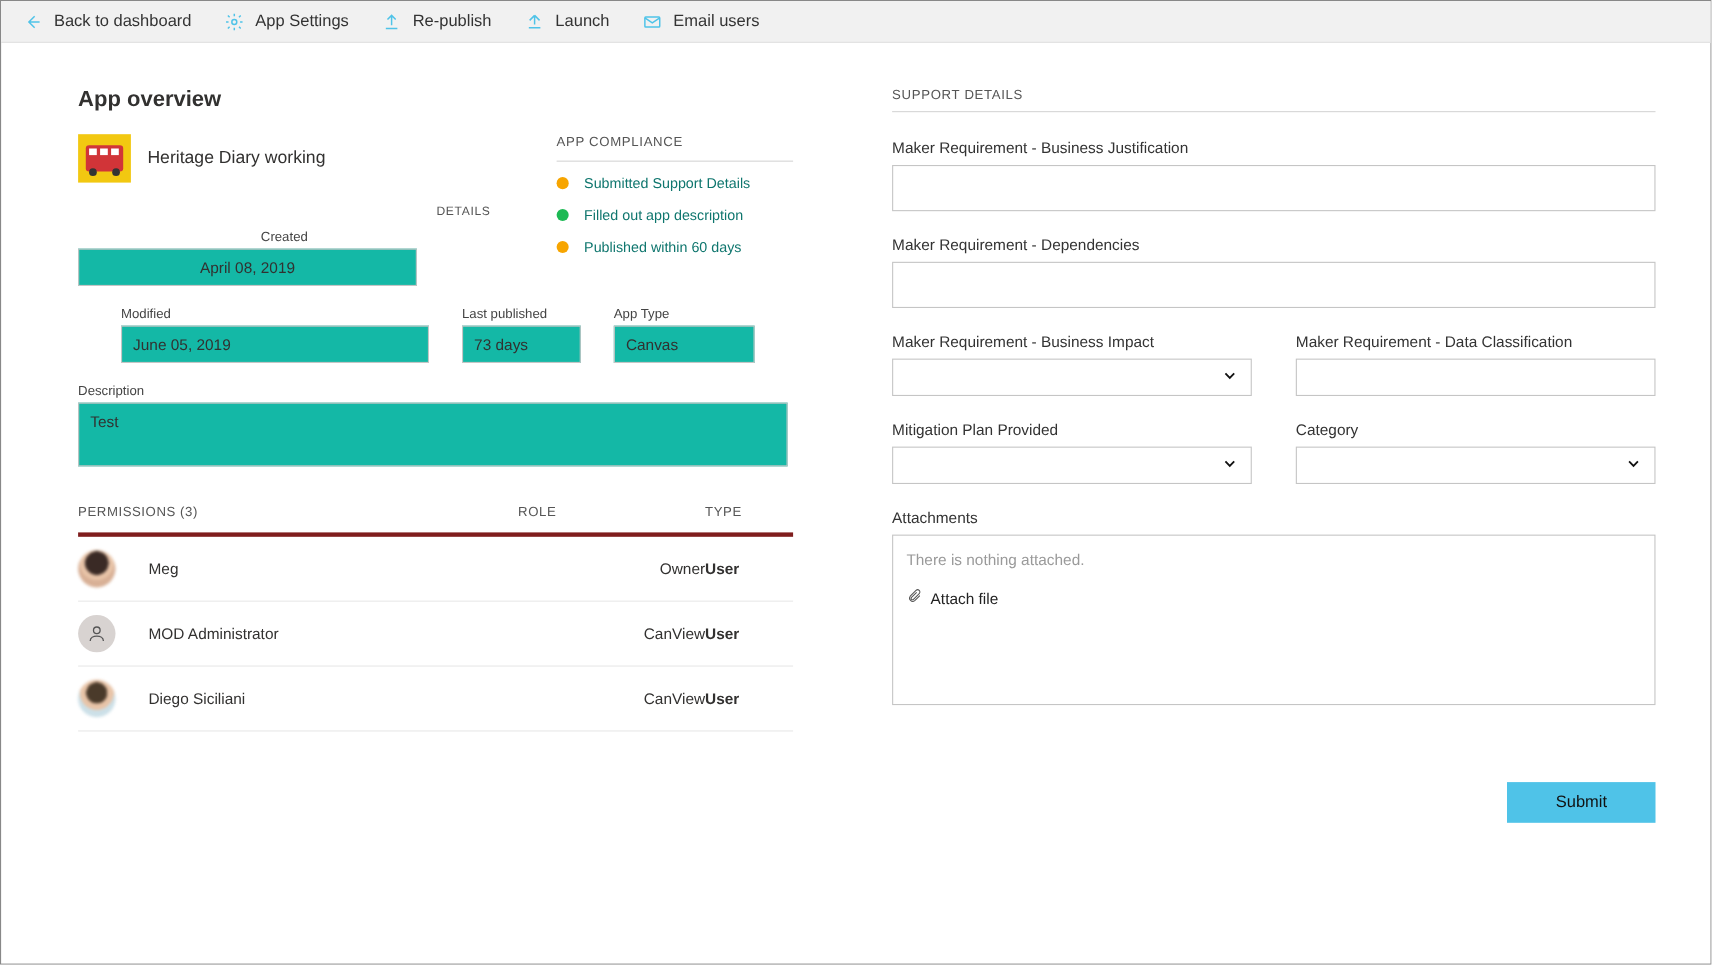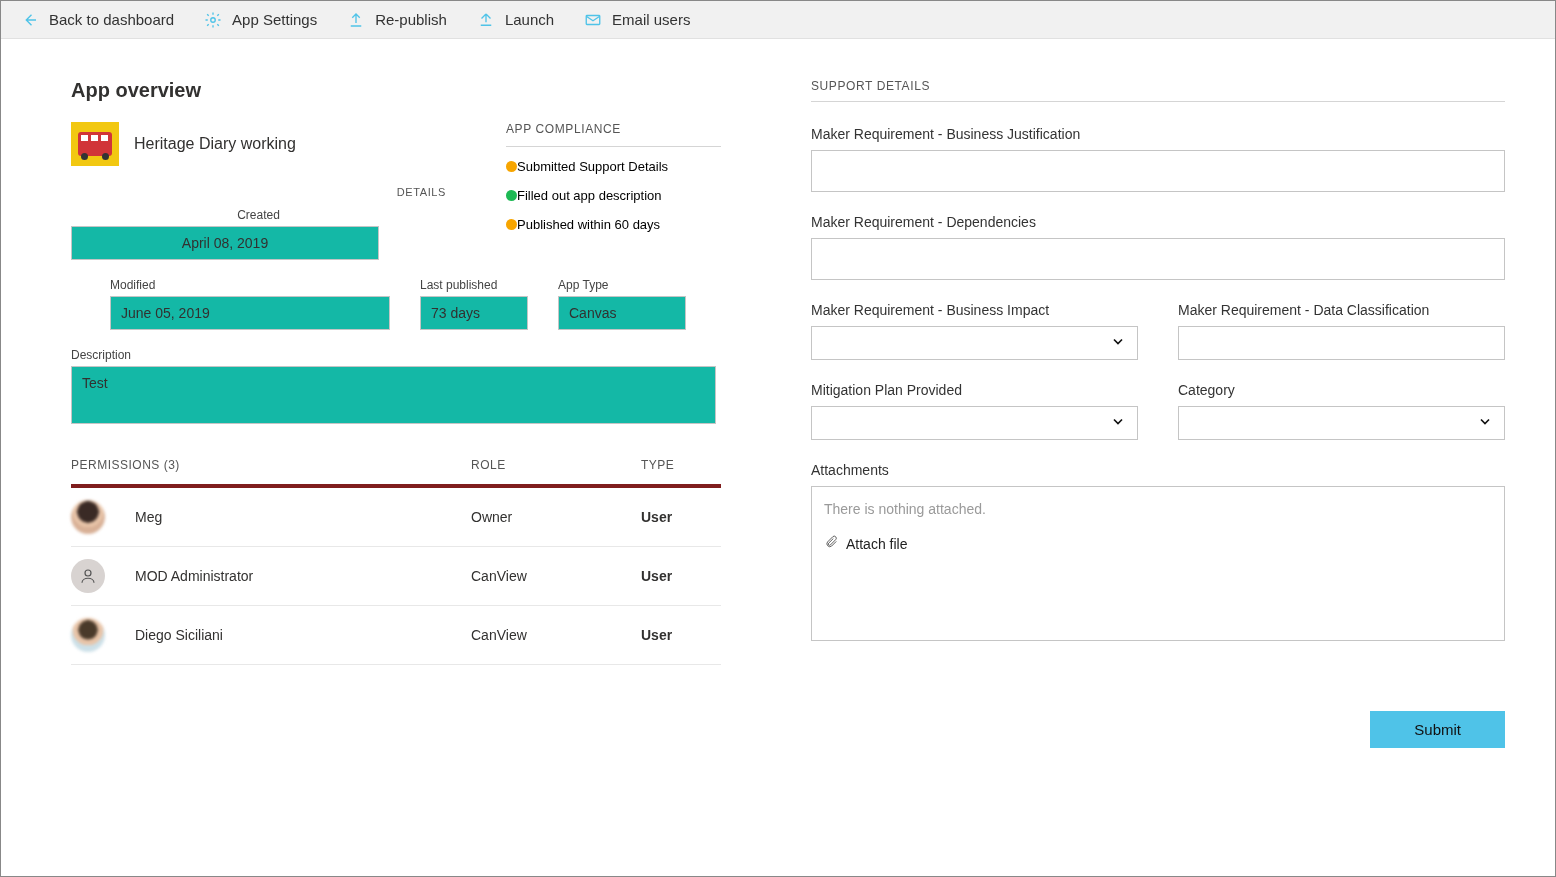"Submitted Support Details" .comp-item { color: #000000 -> #0f766e; gap: none -> 14px }
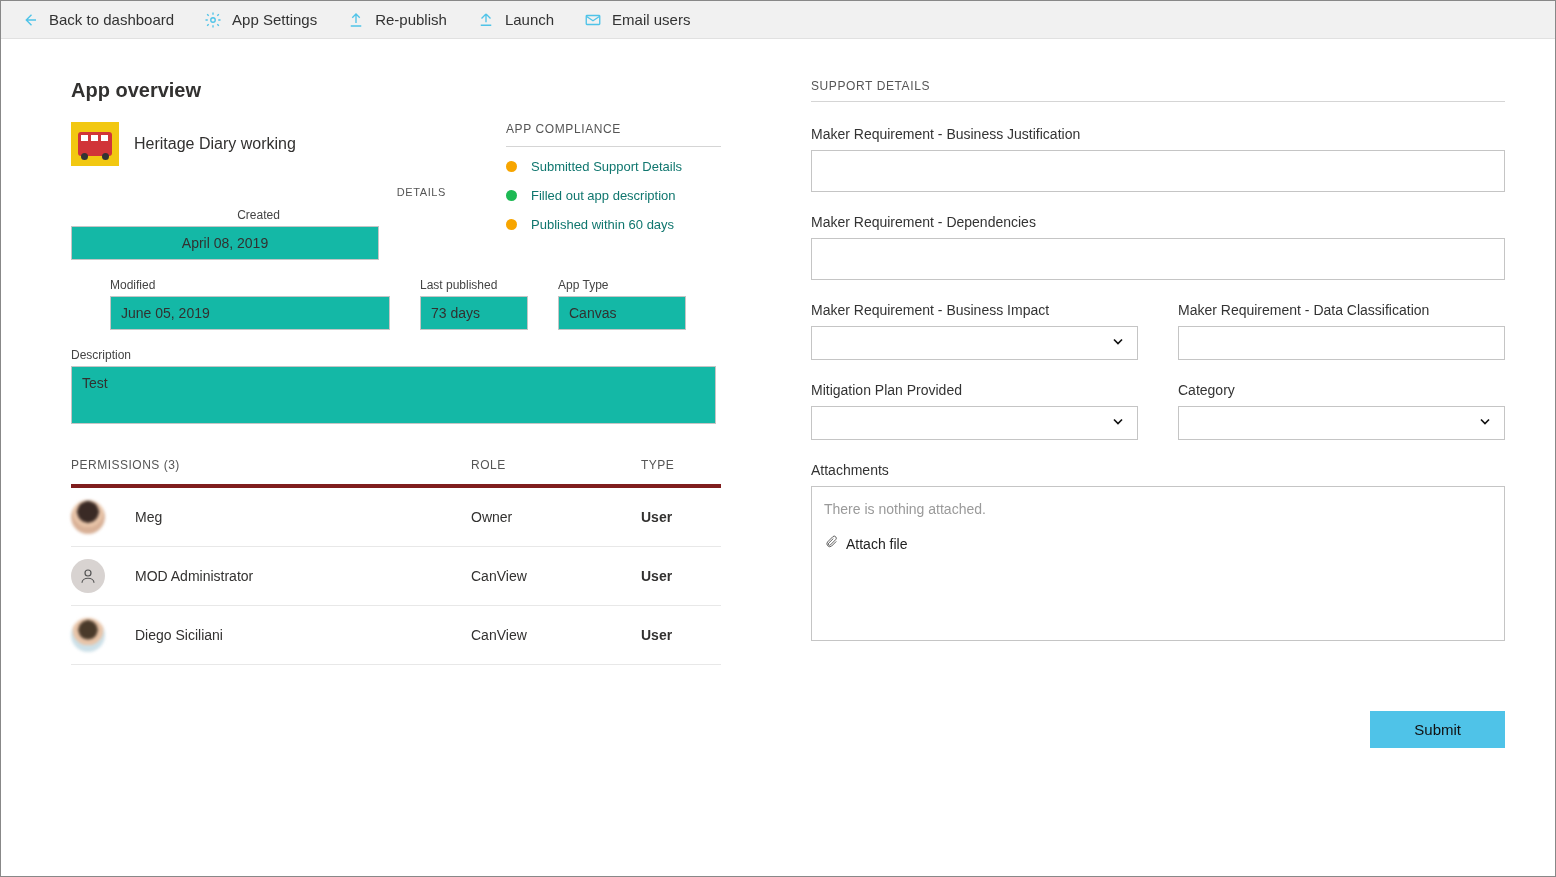"Owner" .perm-row .col-role { text-align: none -> right }
